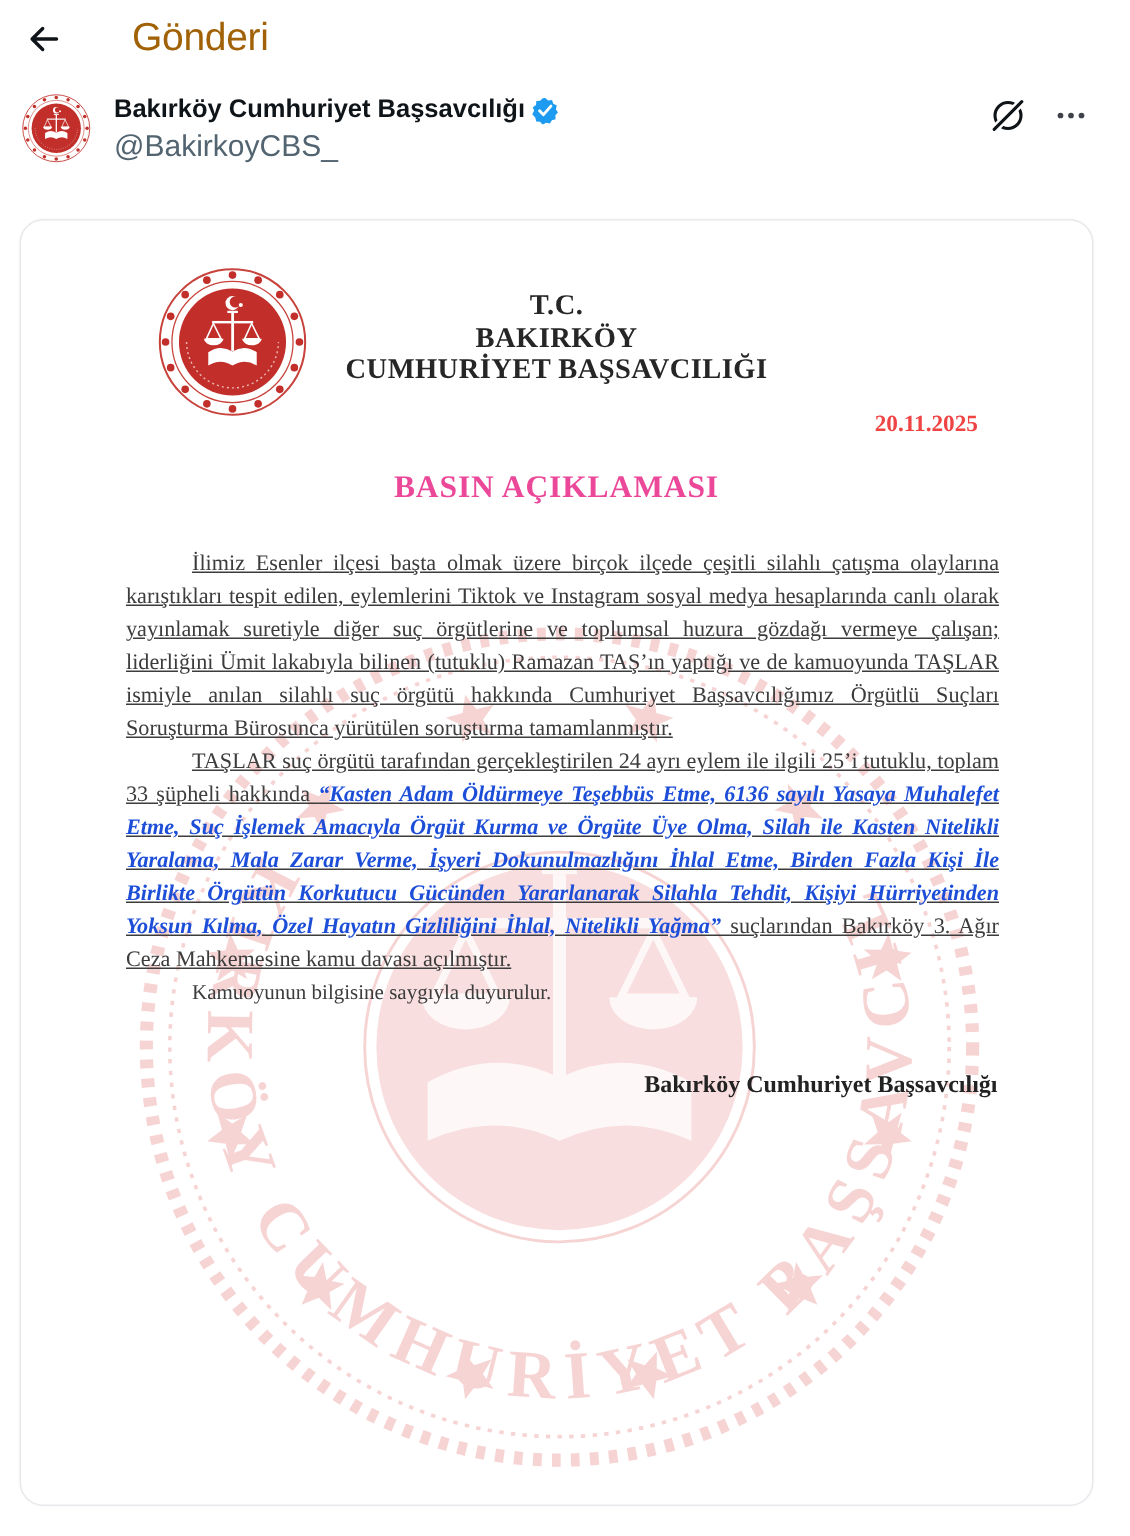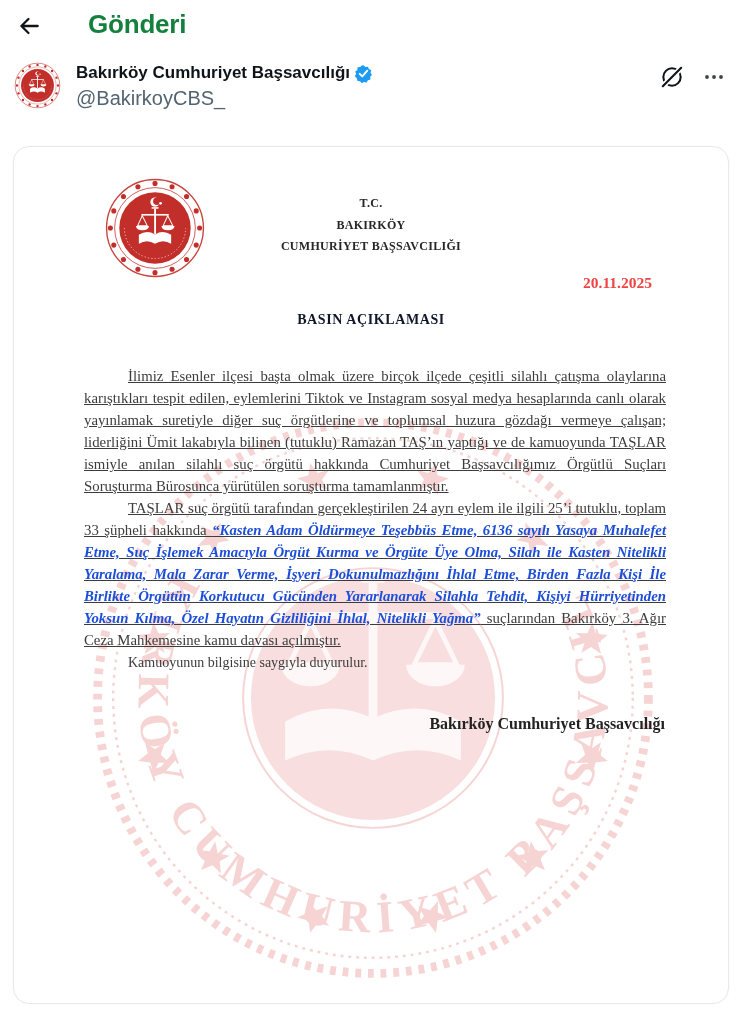"Gönderi" .page-title { color: #15803d -> #a16207; font-weight: 700 -> 400 }
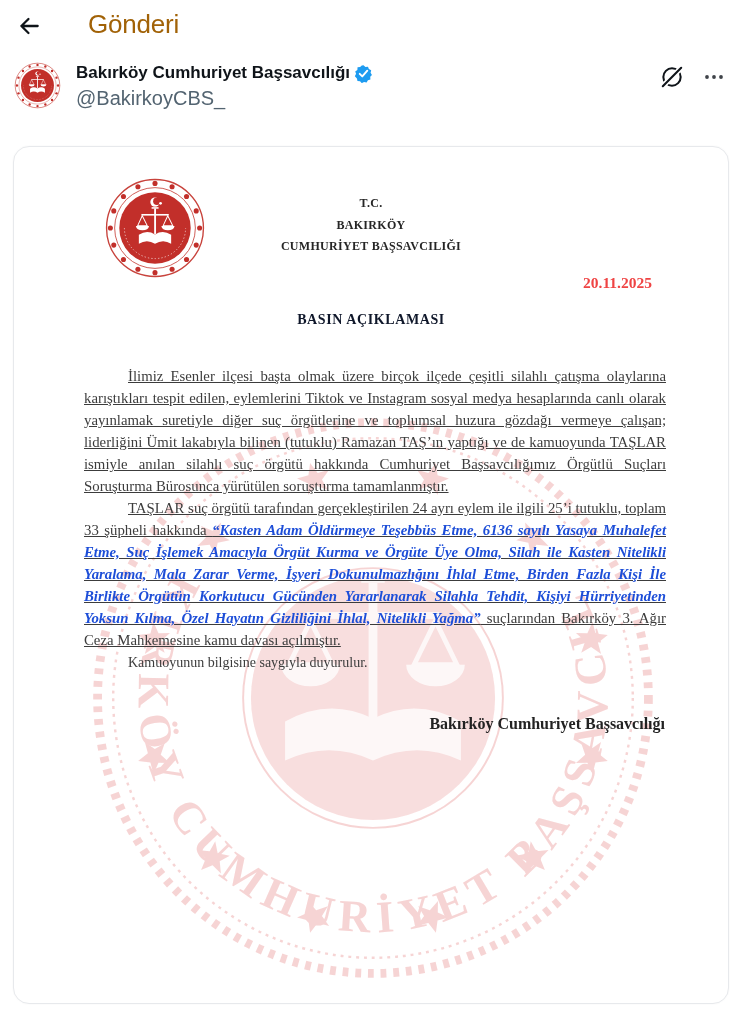"T.C." .doc-head { font-size: 12px -> 19px }
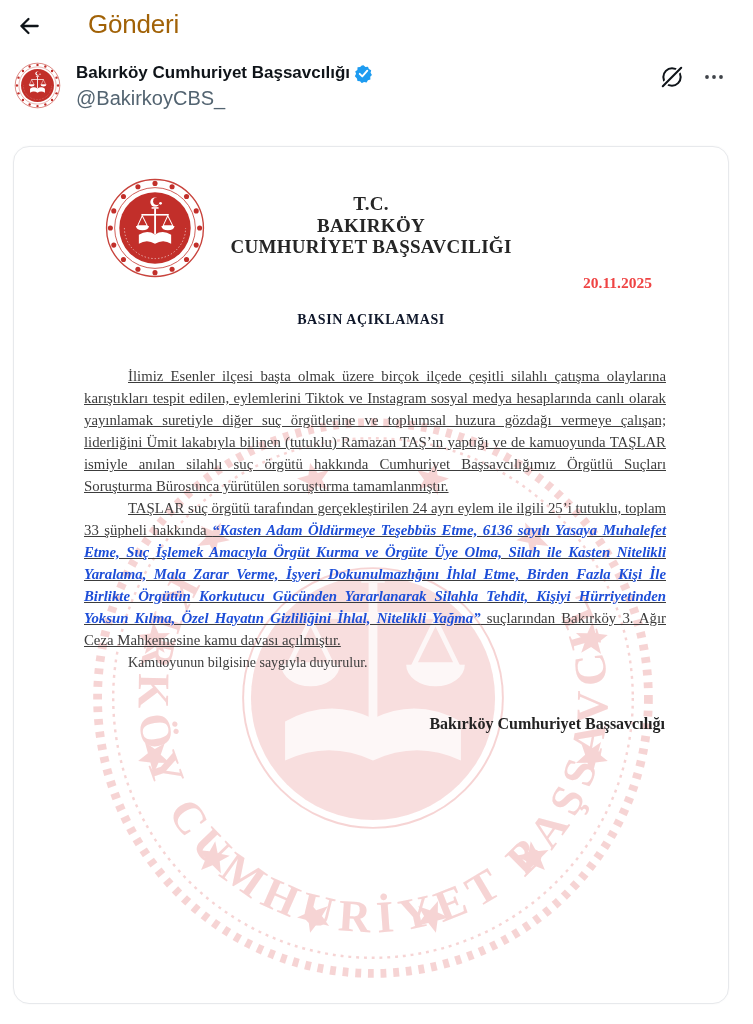"BASIN AÇIKLAMASI" .doc-title { color: #0f172a -> #ec4899; font-size: 14px -> 21px }
